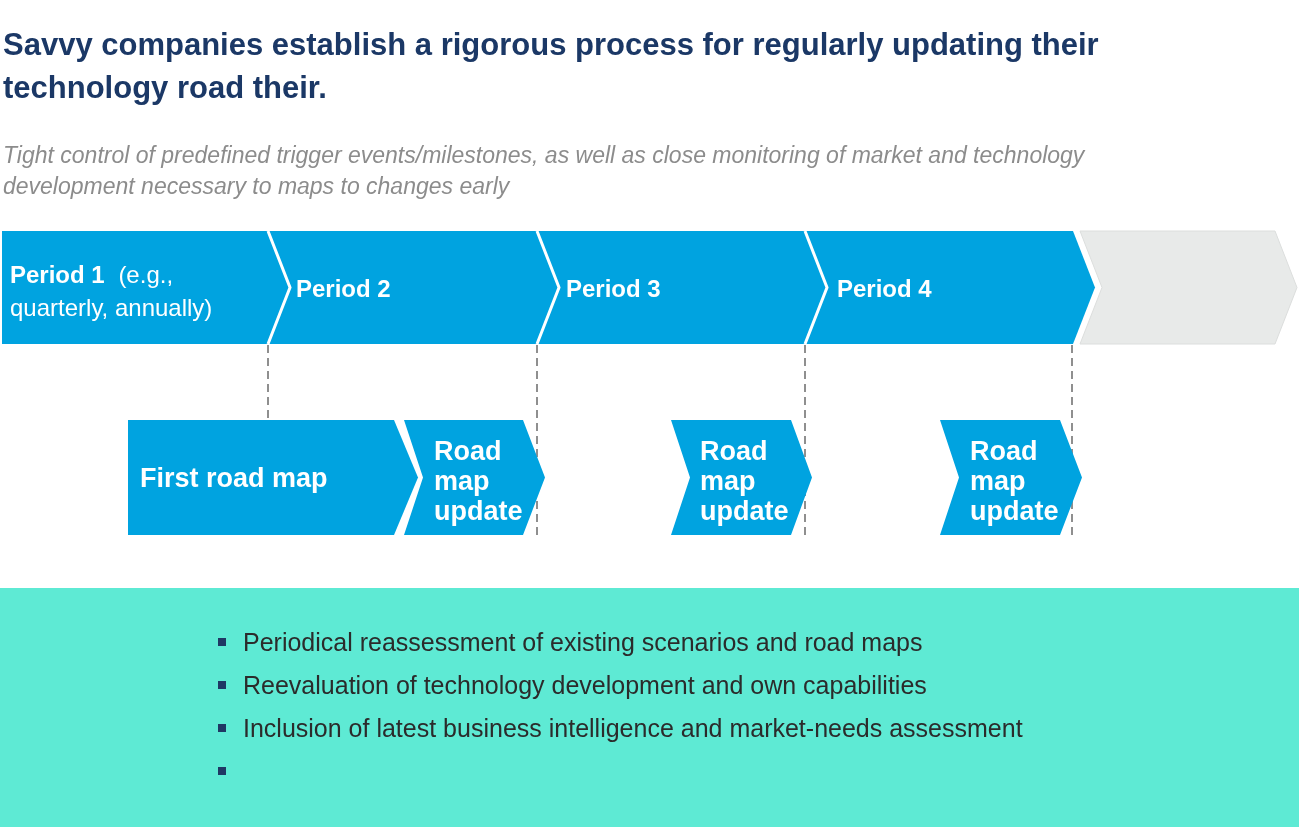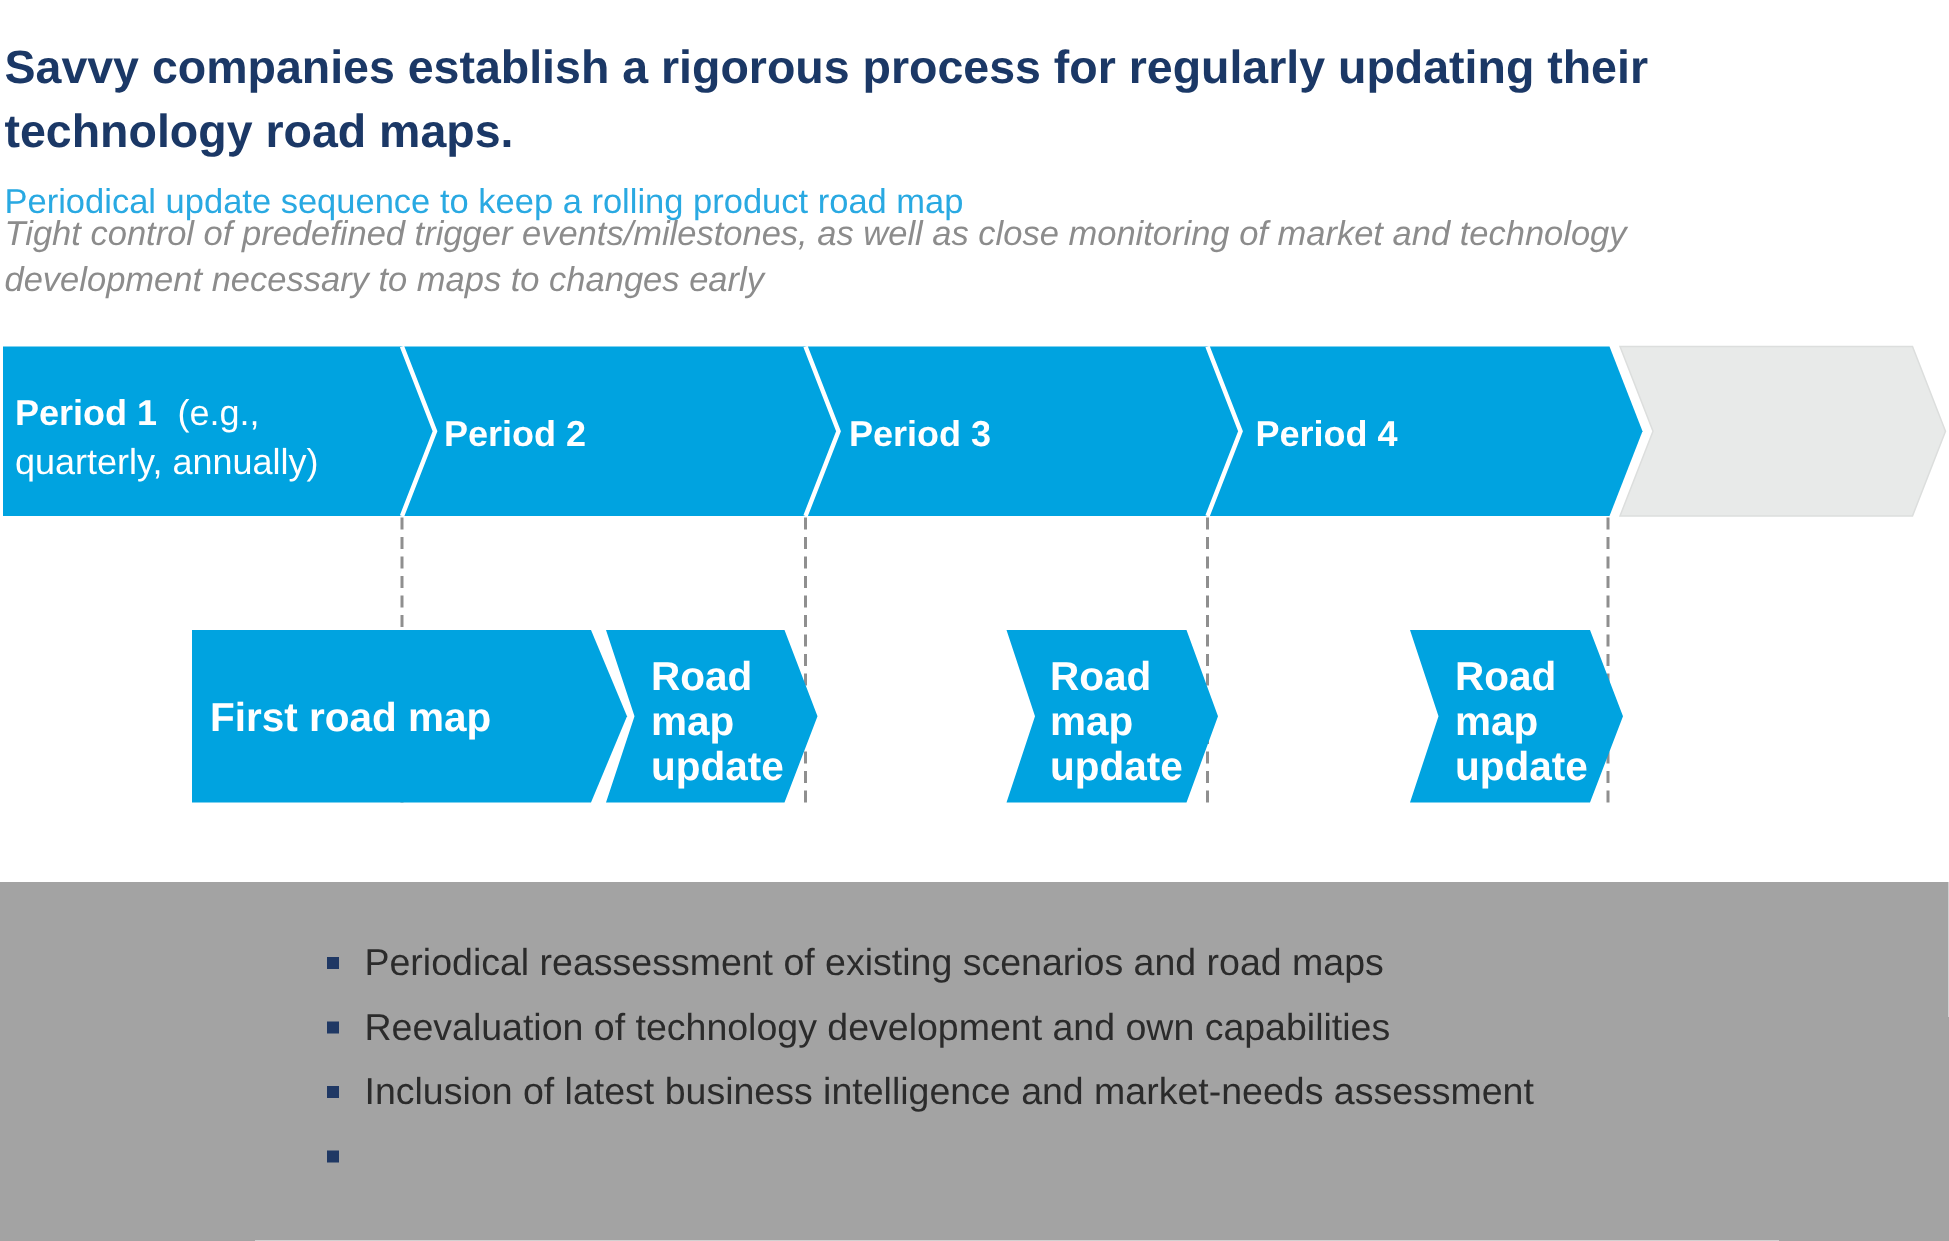"technology road maps." div { text: maps -> their }
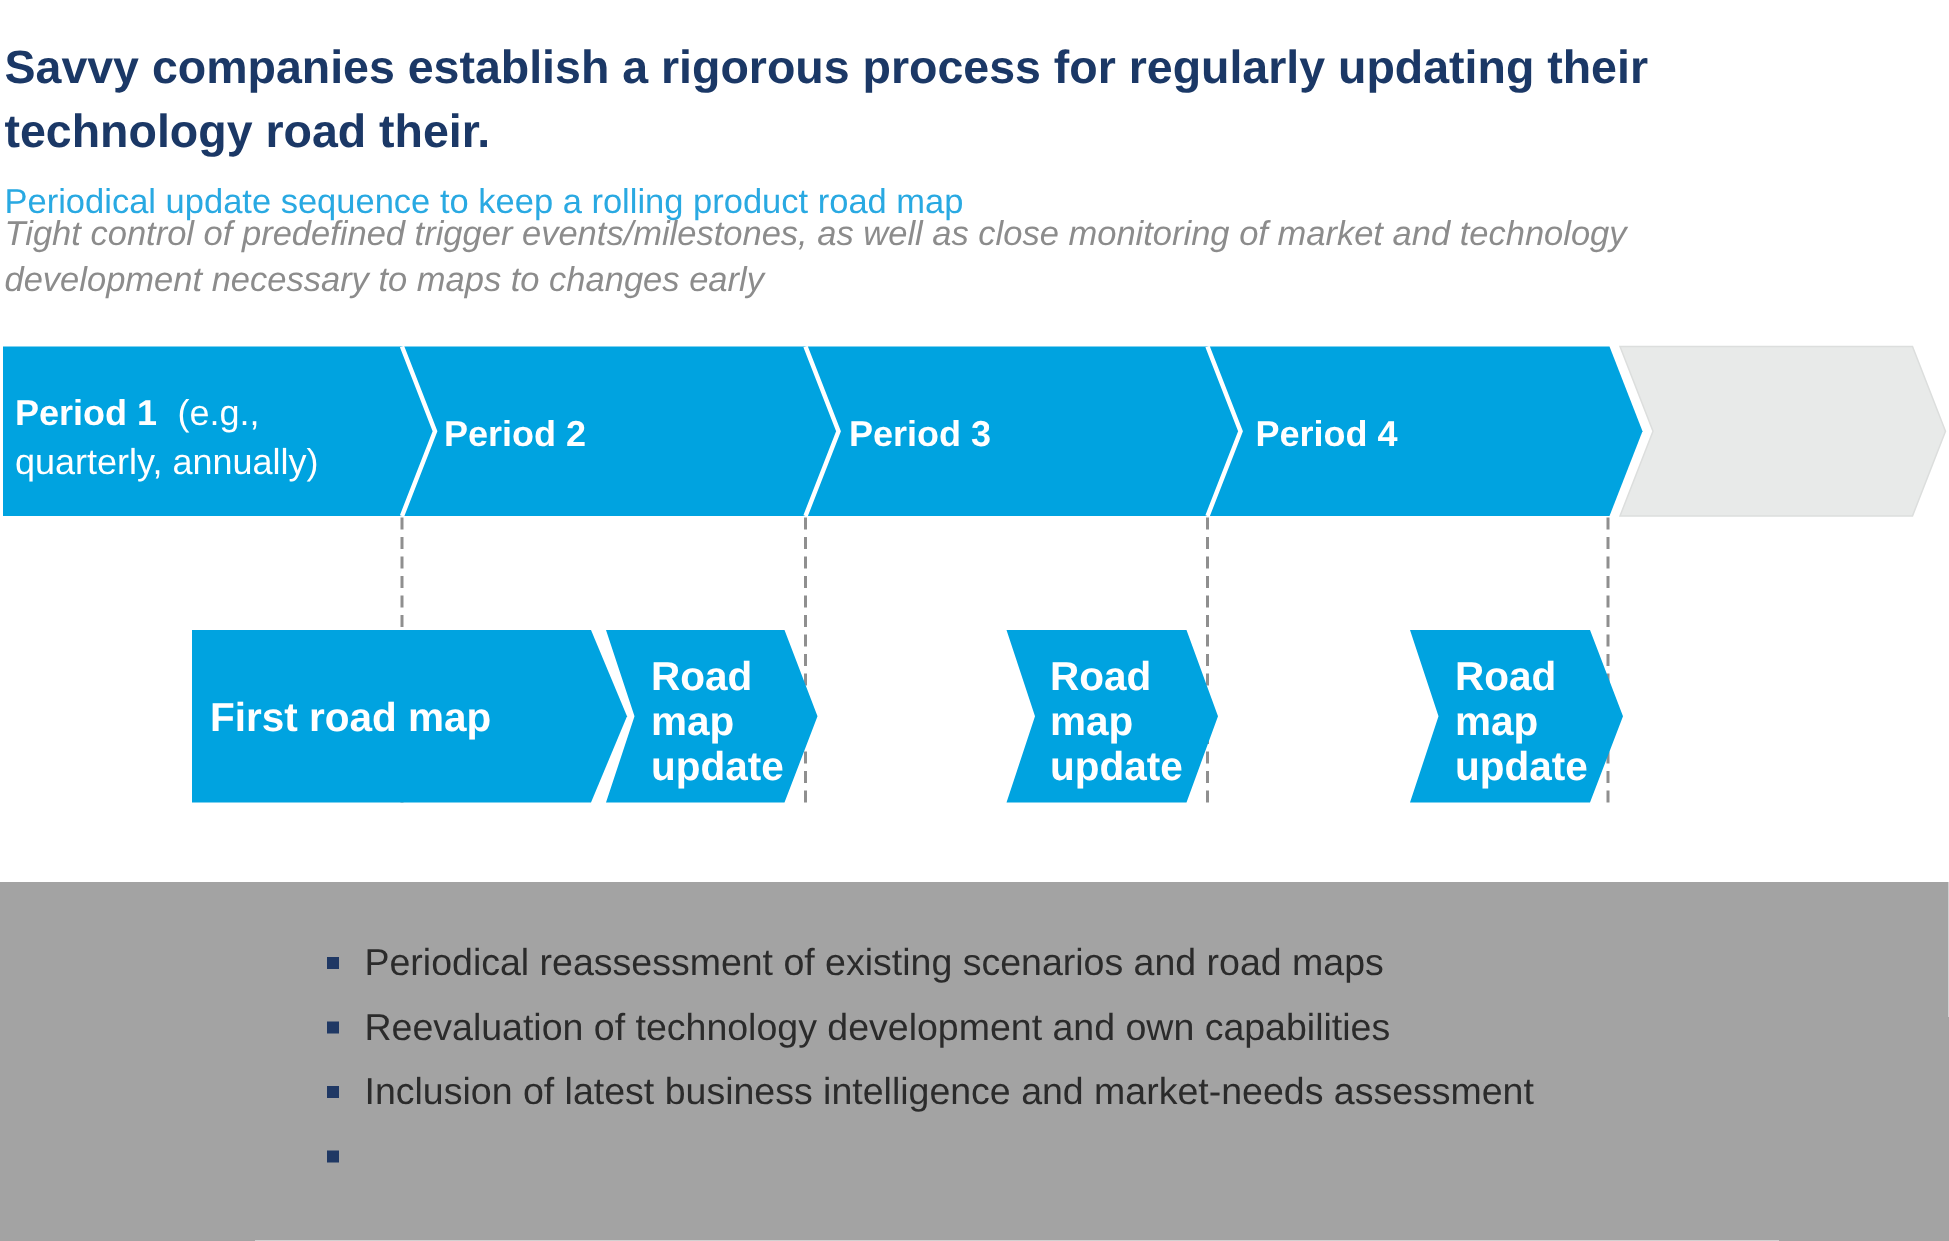"Periodical update sequence to keep" div.subtitle { html: <div>Periodical update sequence to keep a rolling product road map</div> -> none }
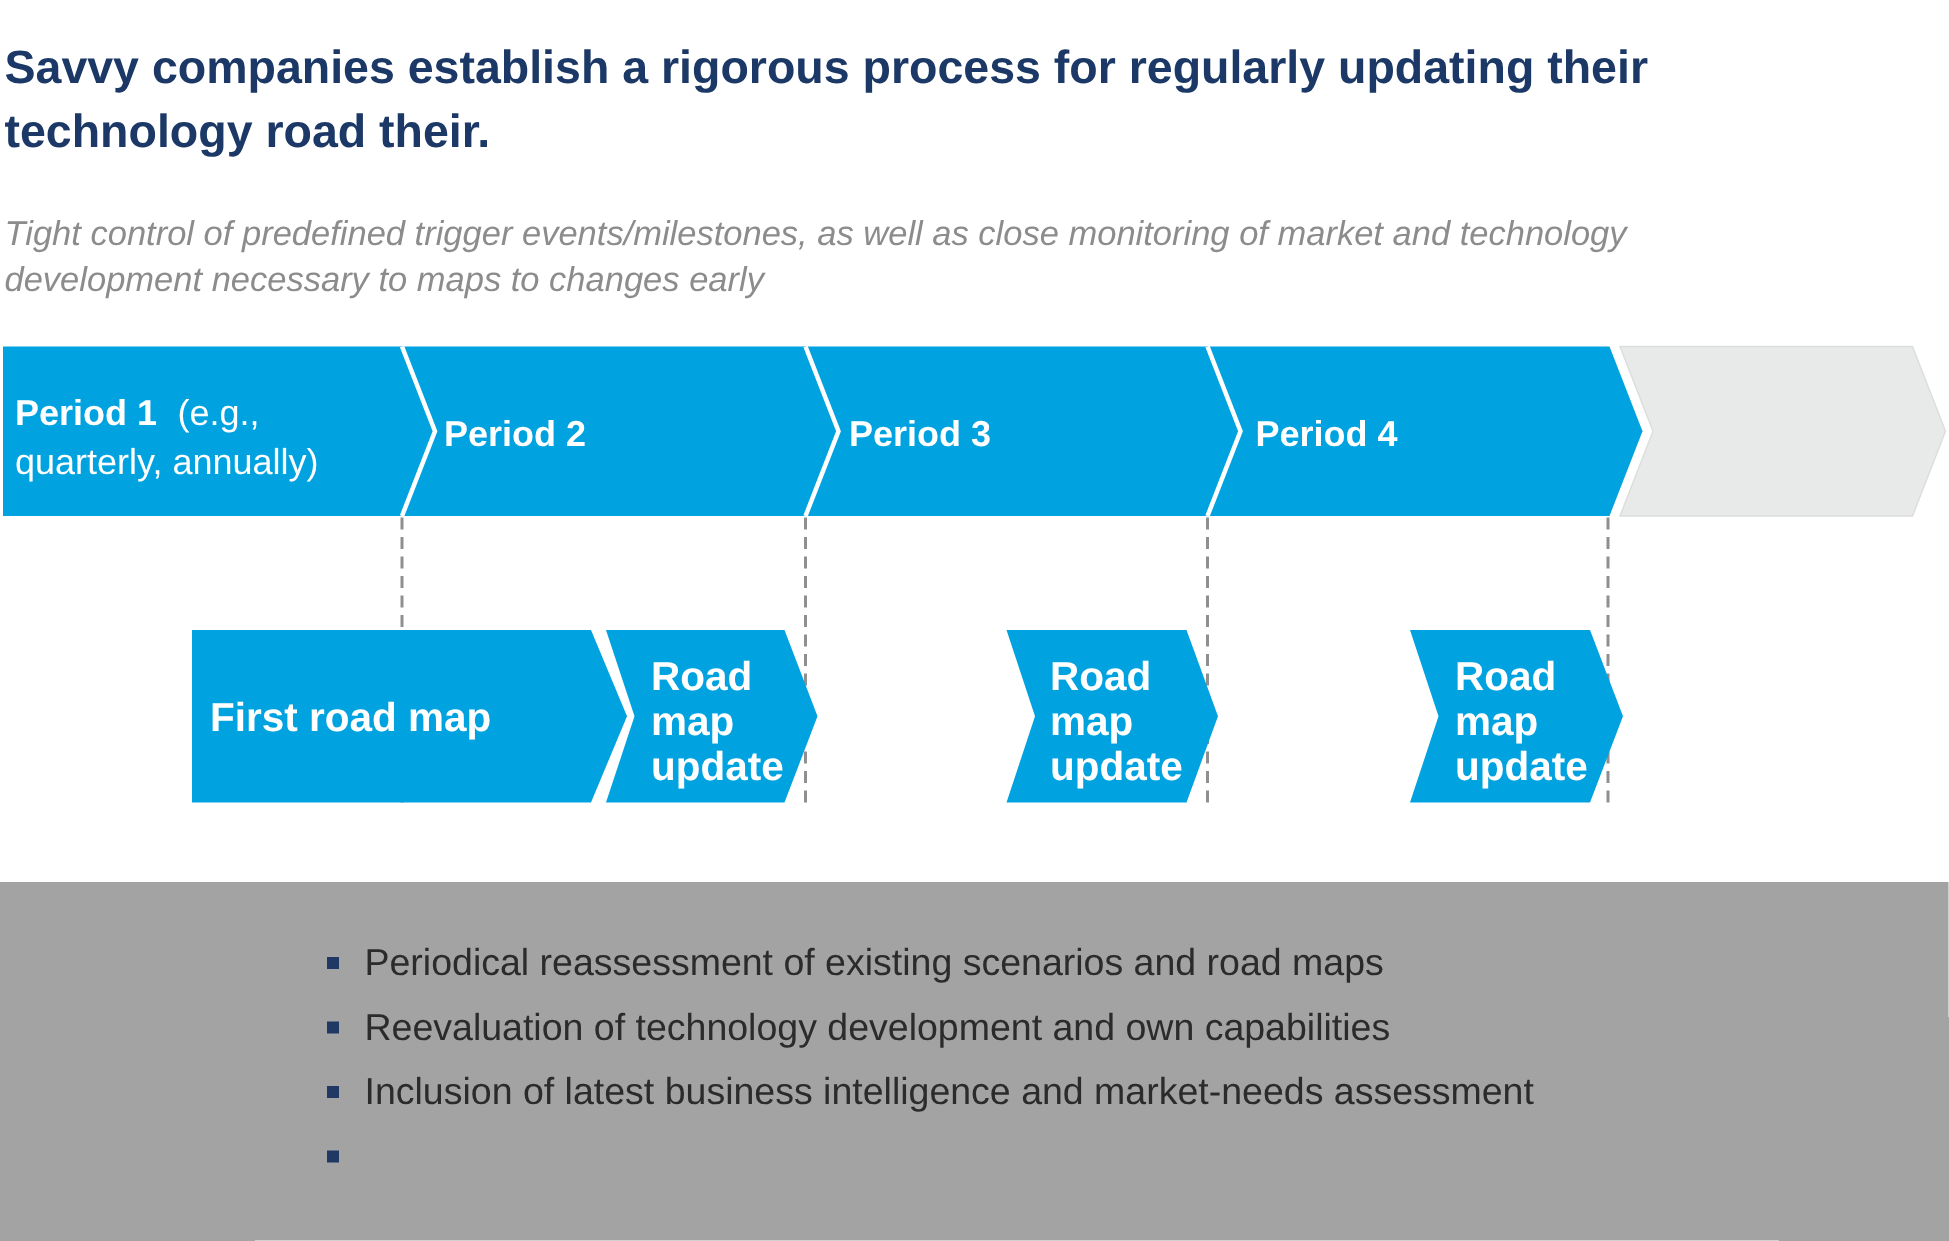"Periodical reassessment of existing" .panel { background: #a3a3a3 -> #5eead4 }
